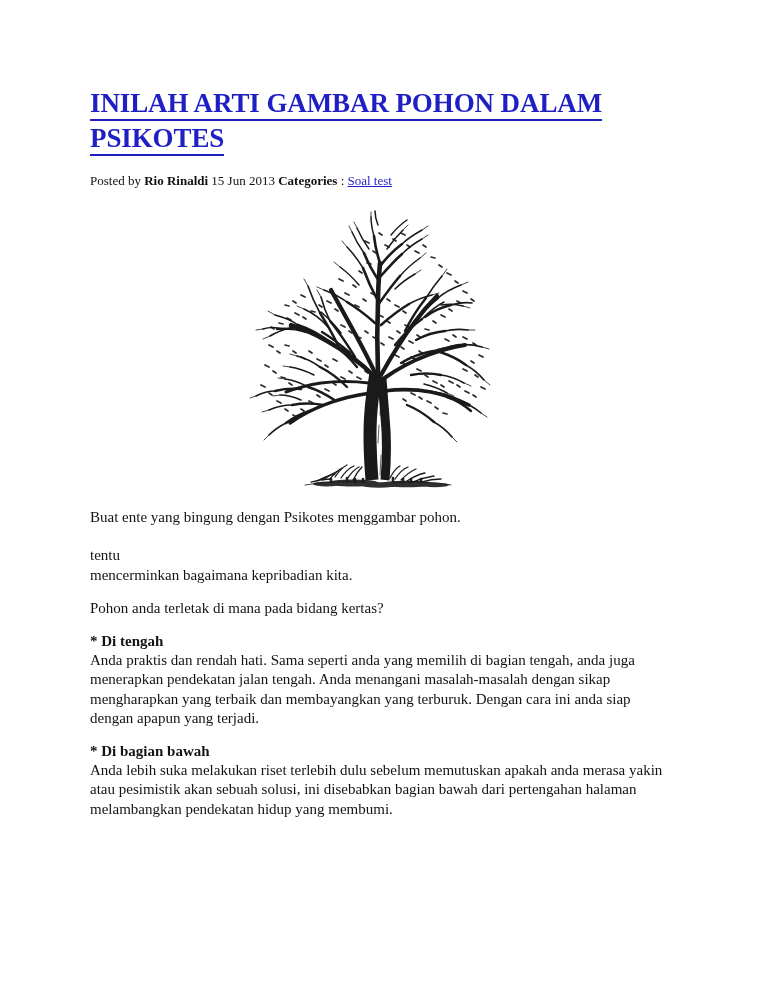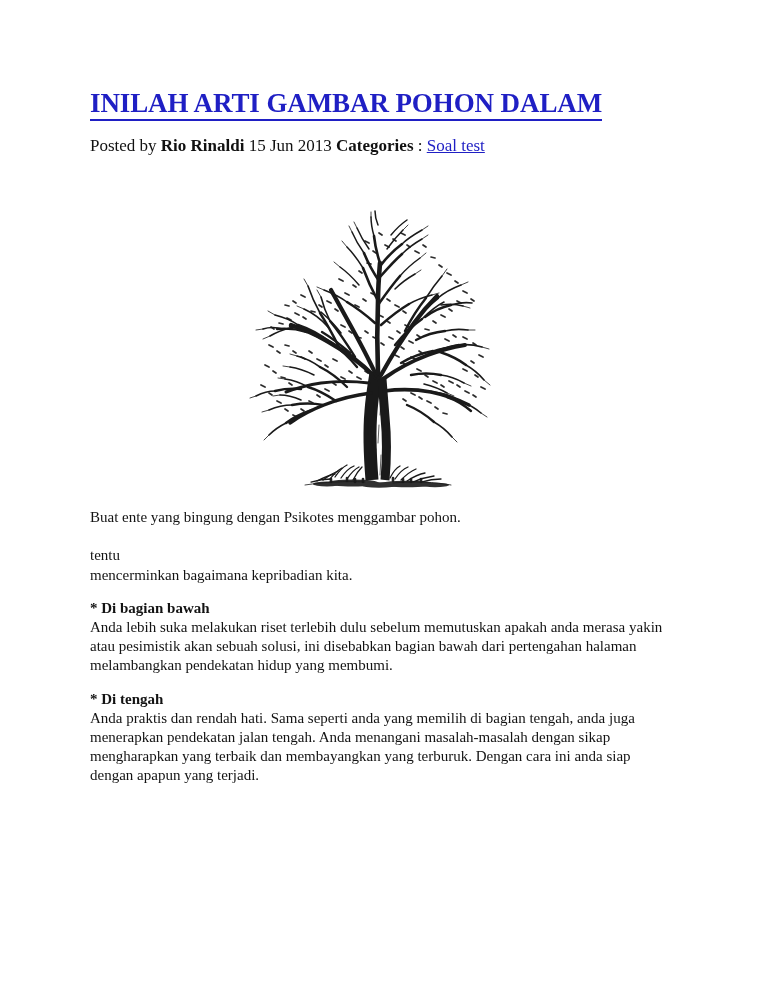"PSIKOTES" span.title-l2 { html: none -> <span><span>PSIKOTES</span></span> }
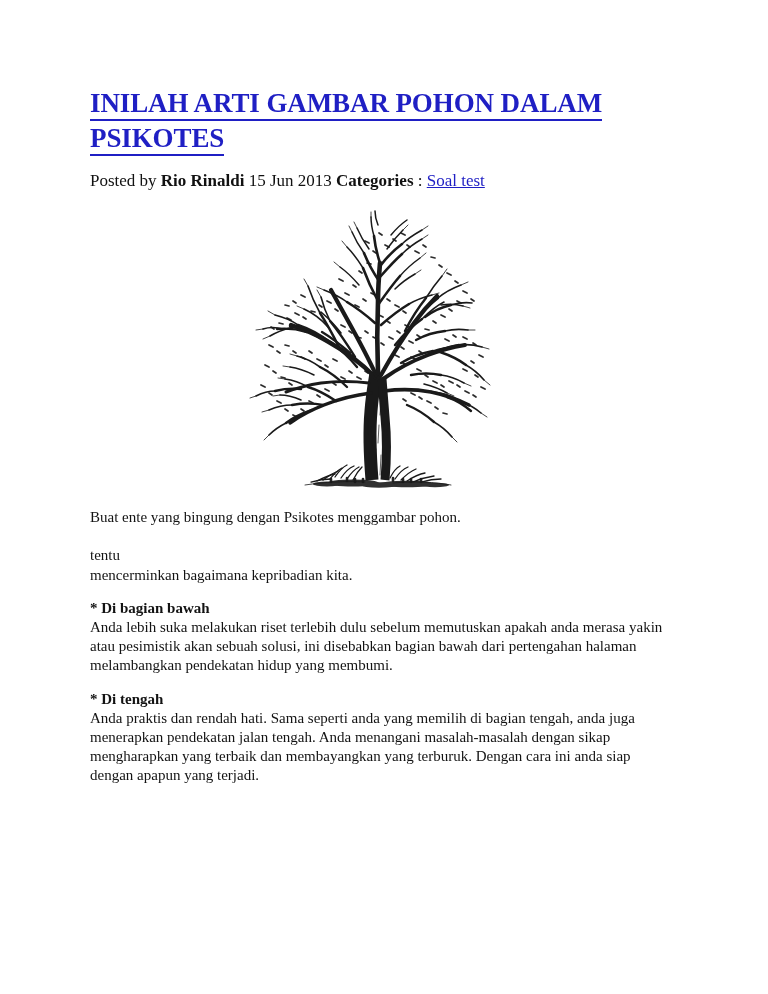"Posted by Rio Rinaldi 15" .byline { font-size: 17px -> 13px }
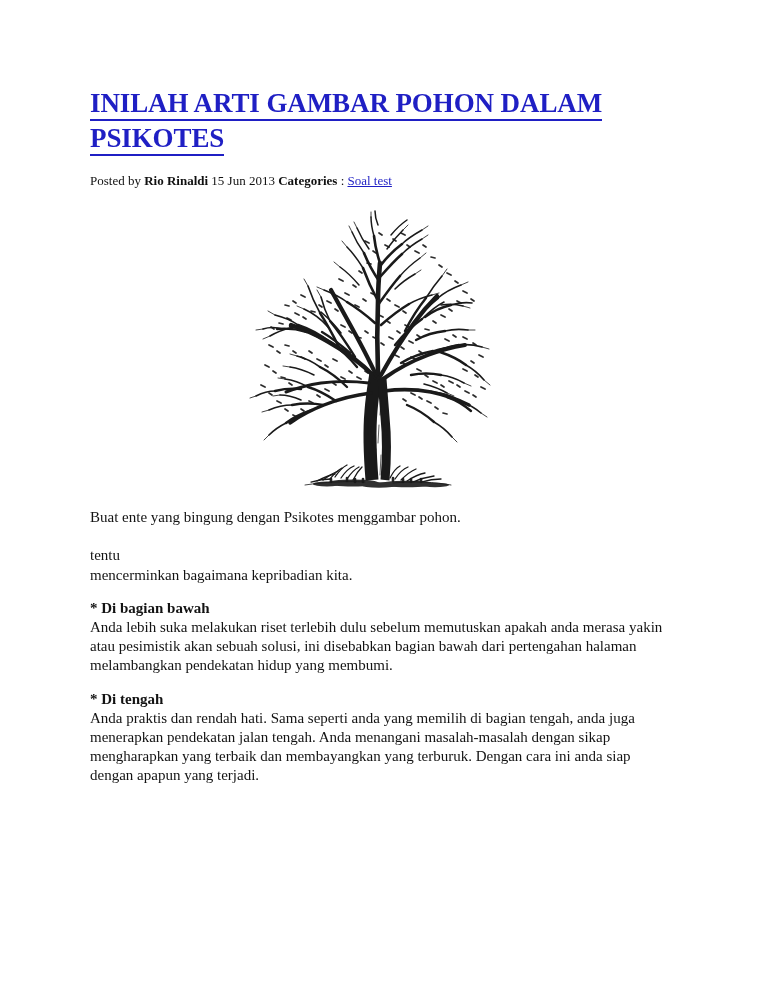"Pohon anda terletak di mana" p.para { html: none -> <p>Pohon anda terletak di mana pada bidang kertas?</p> }
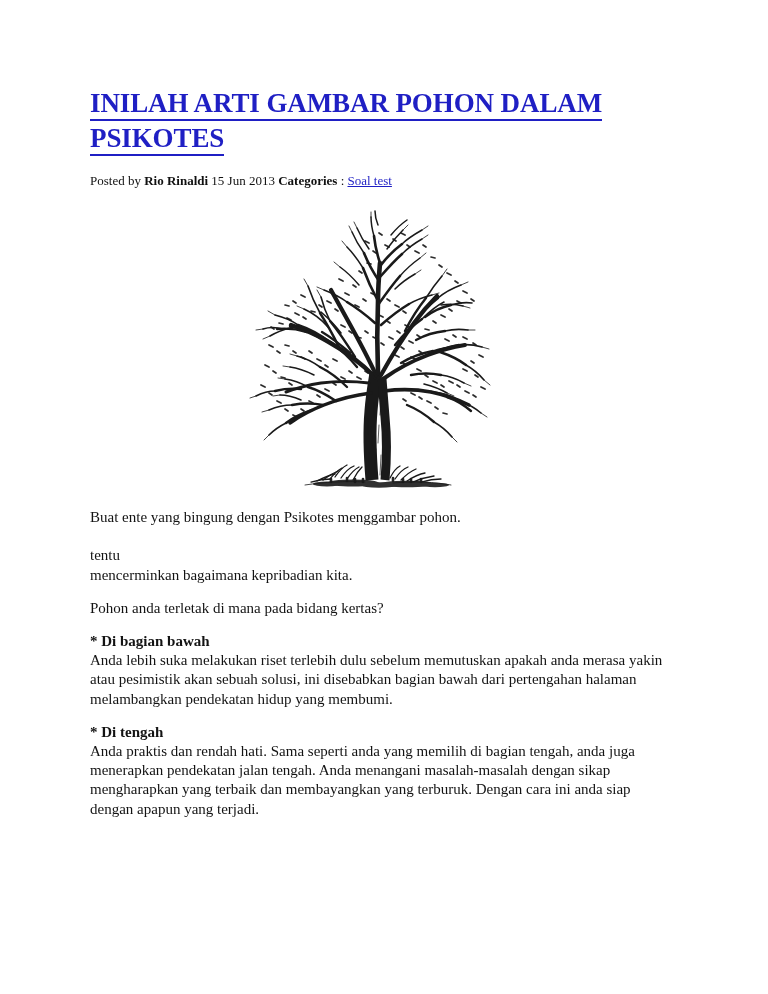"* Di bagian bawah" div.blk { order: before "* Di tengah" -> after "* Di tengah" }
